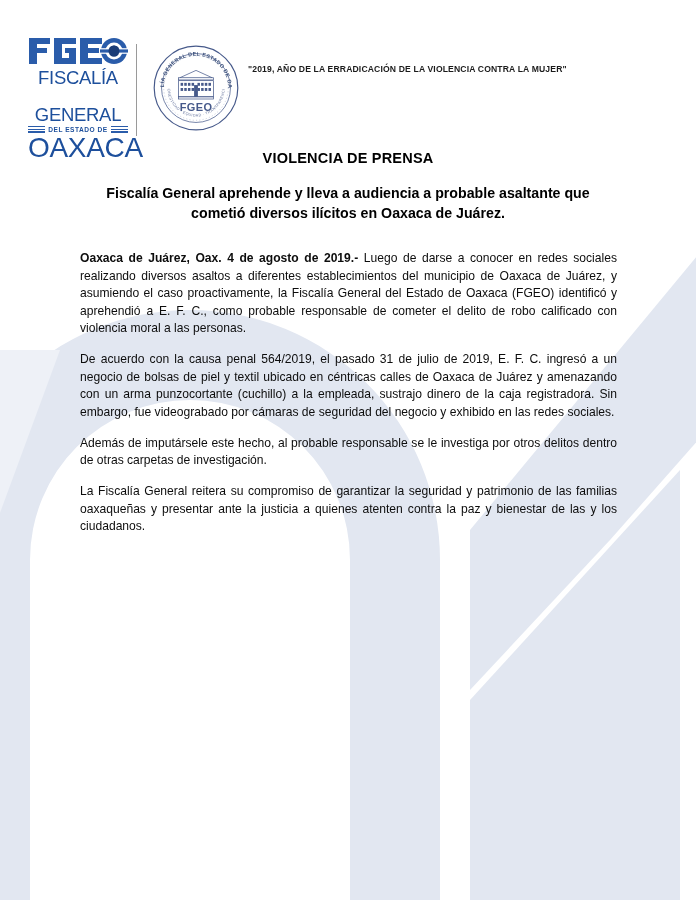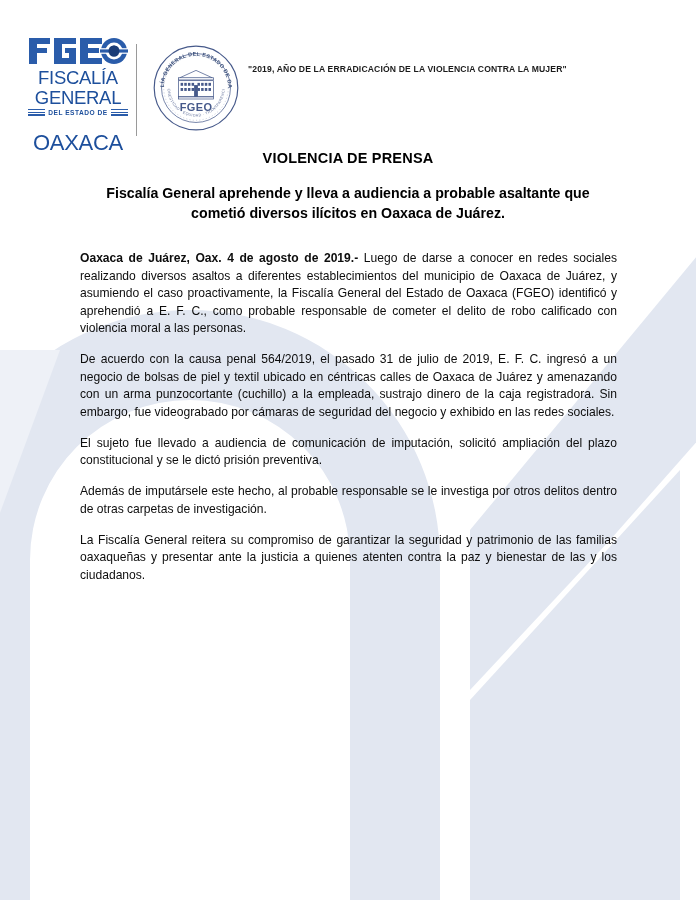"GENERAL" .lw-general { margin-top: 1px -> 18px }
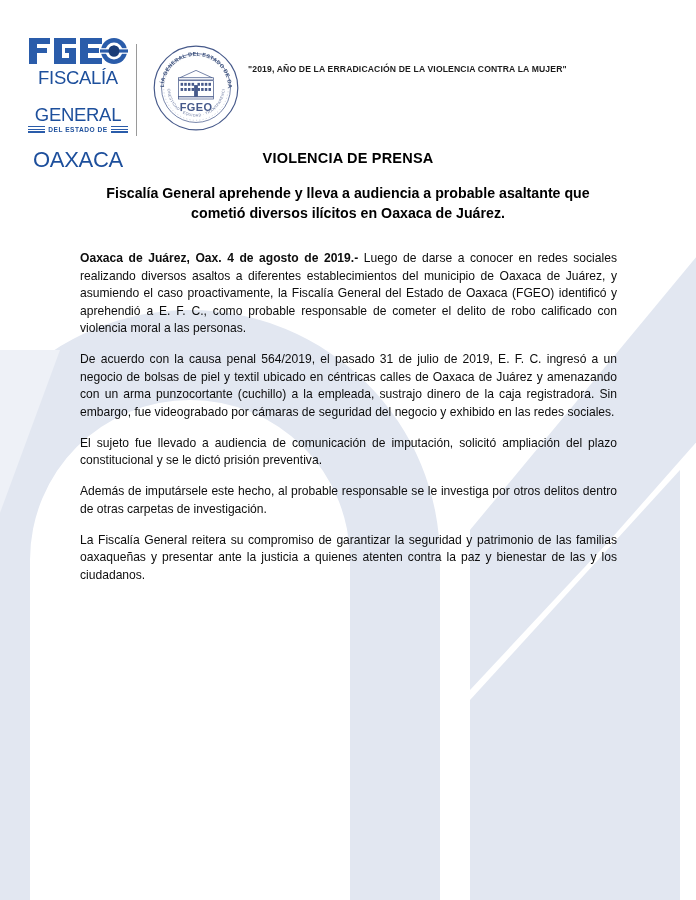"OAXACA" .lw-oaxaca { font-size: 22px -> 28px; margin-top: 16px -> 1px }
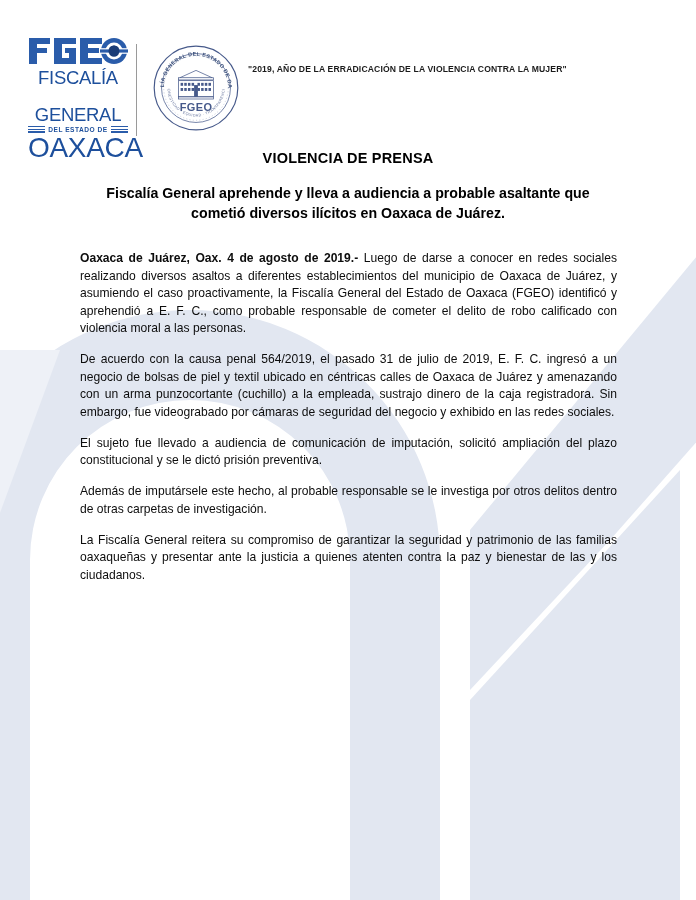"El sujeto fue llevado a" p.para { html: <p>El sujeto fue llevado a audiencia de comunicación de imputación, solicitó ampliación del plazo constitucional y se le dictó prisión preventiva.</p> -> none }
